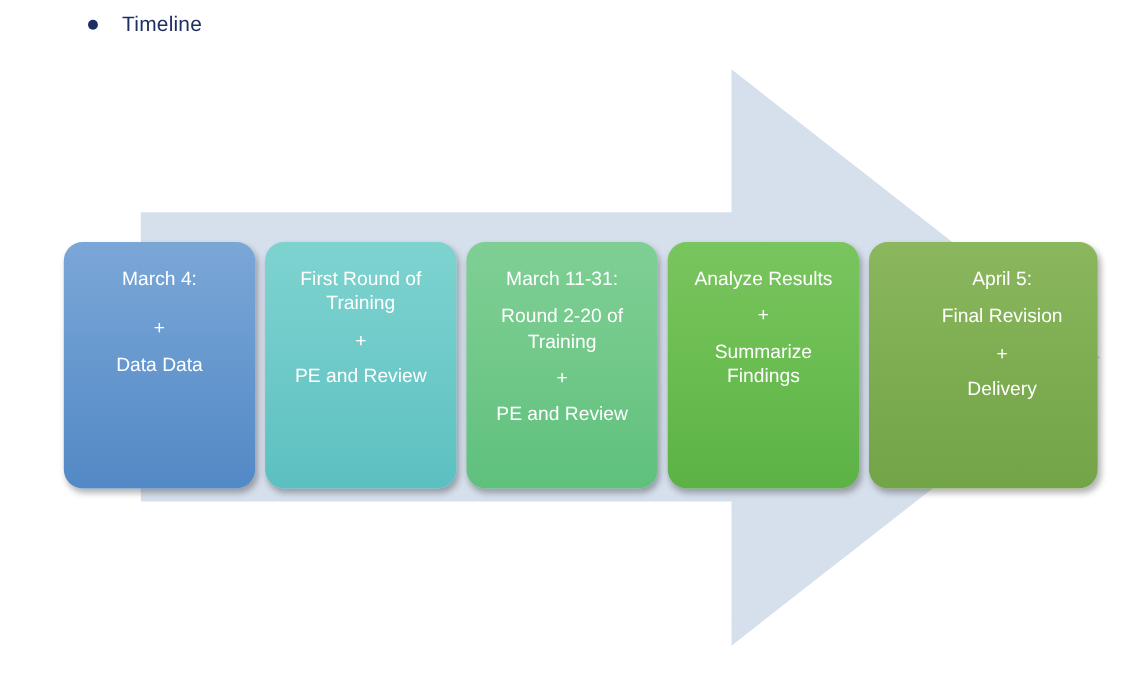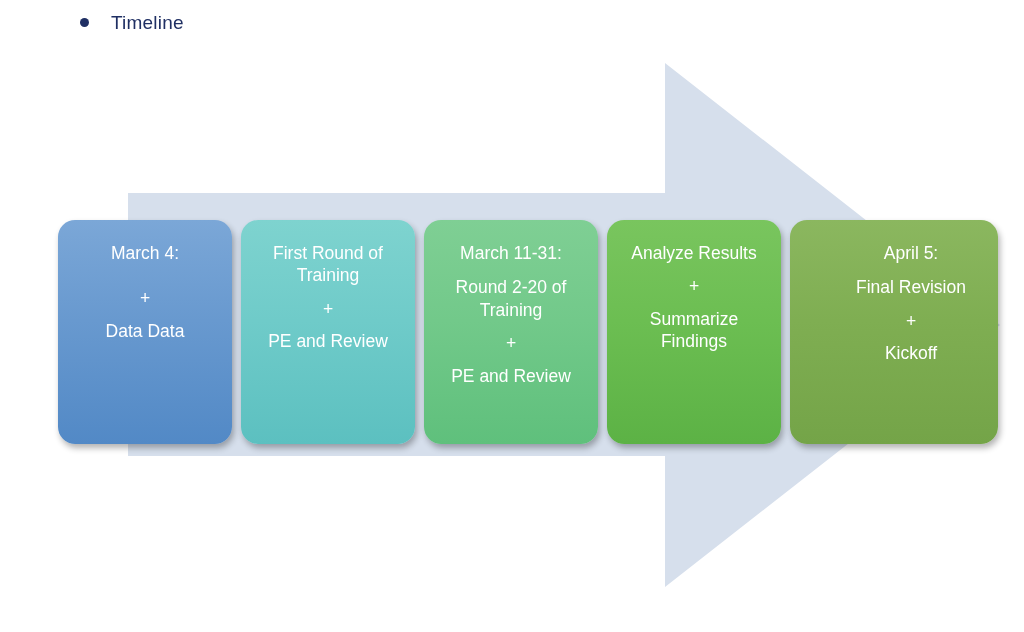"Kickoff" div.stage-line { text: Kickoff -> Delivery }
